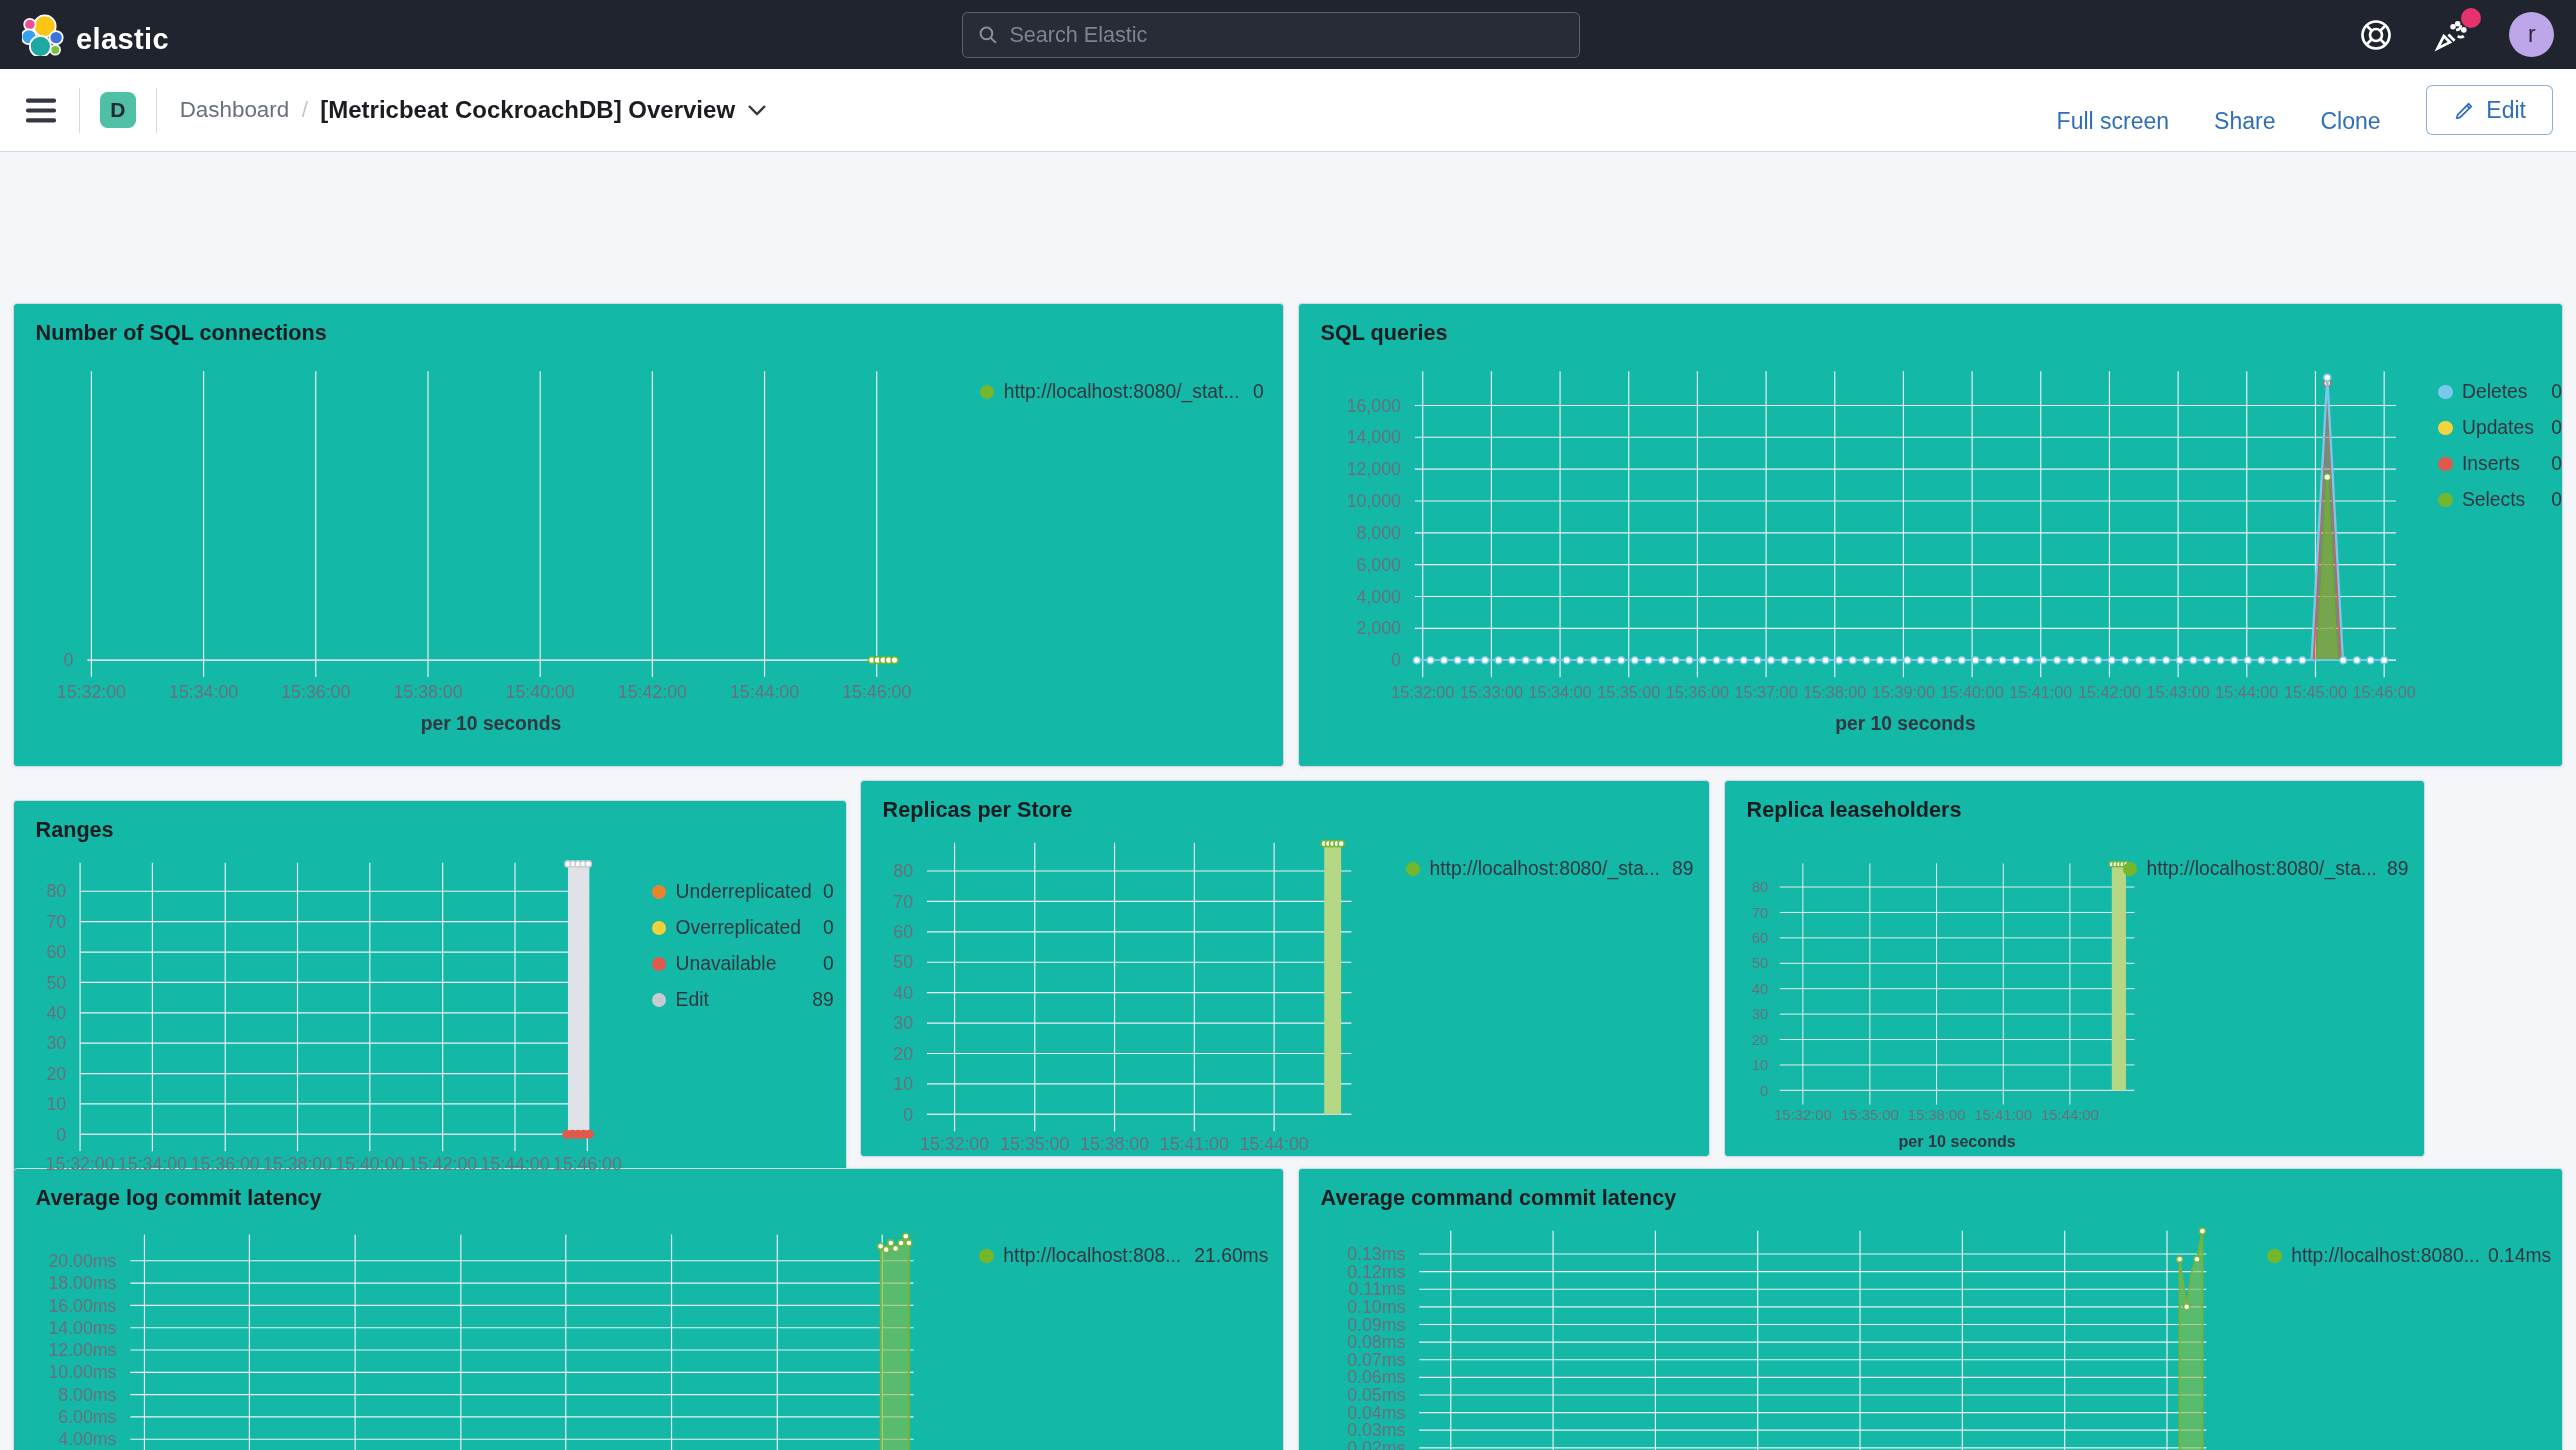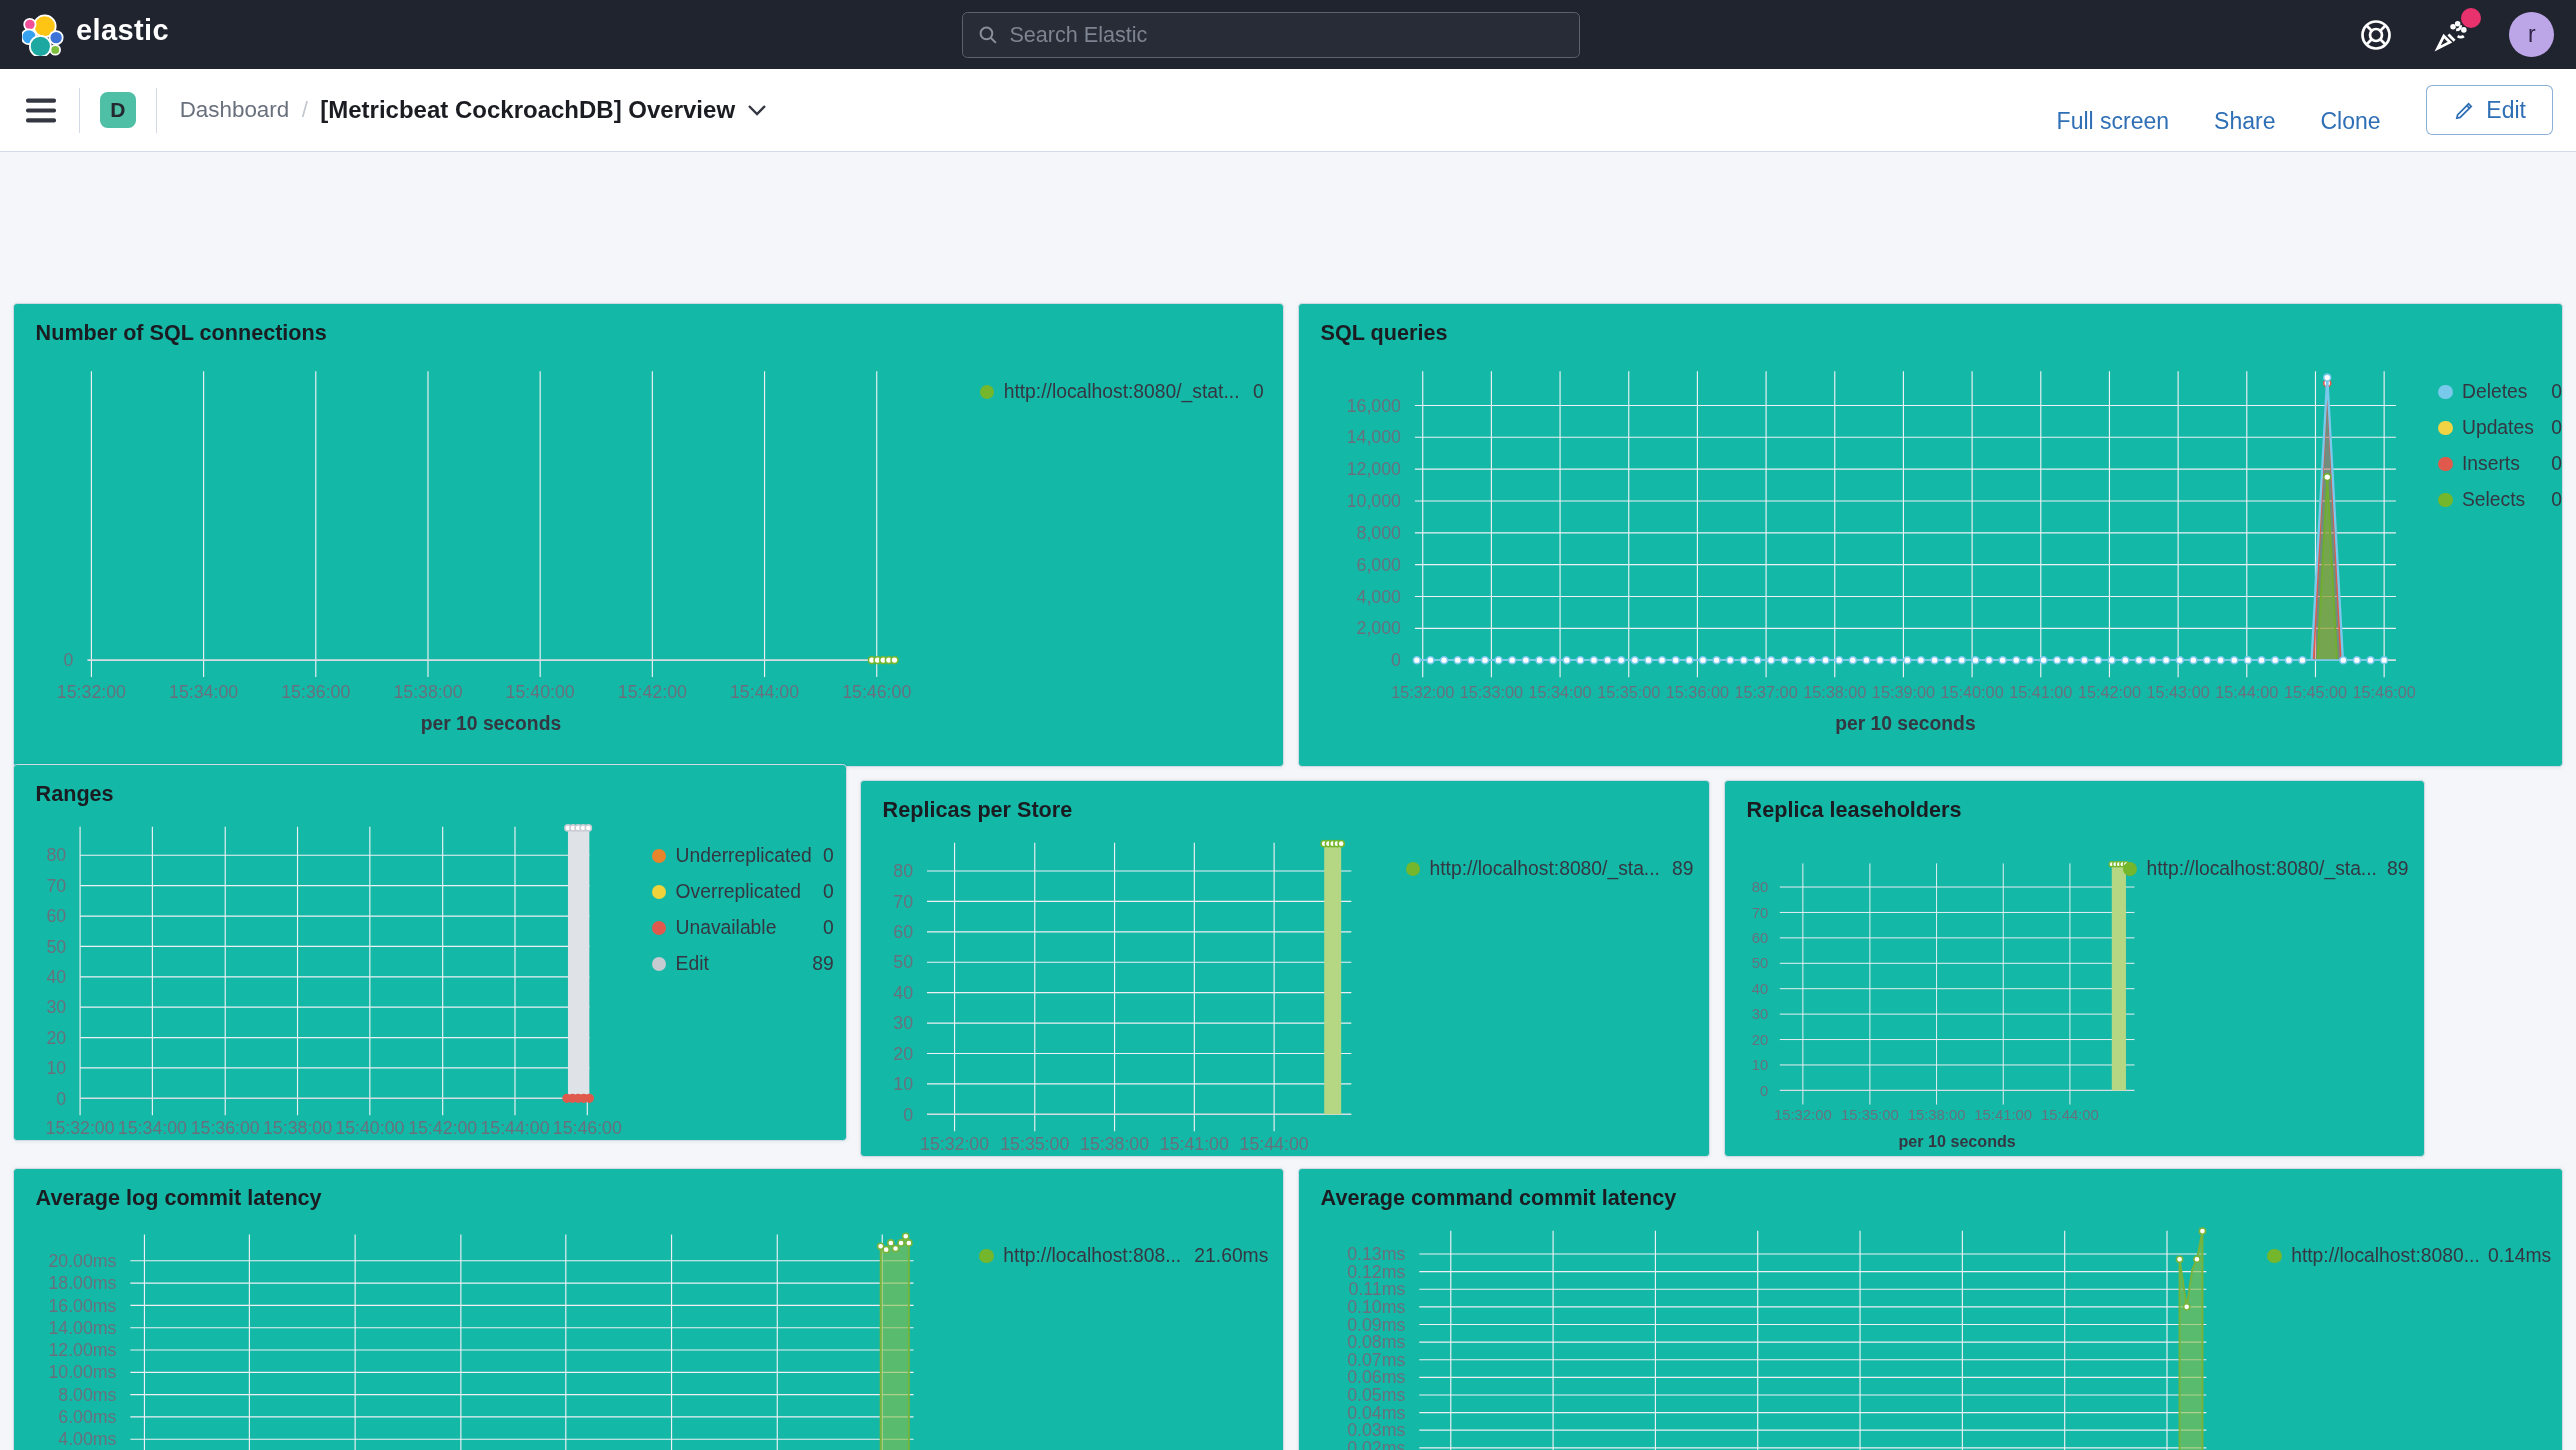"elastic" .brand { align-items: flex-start -> flex-end }
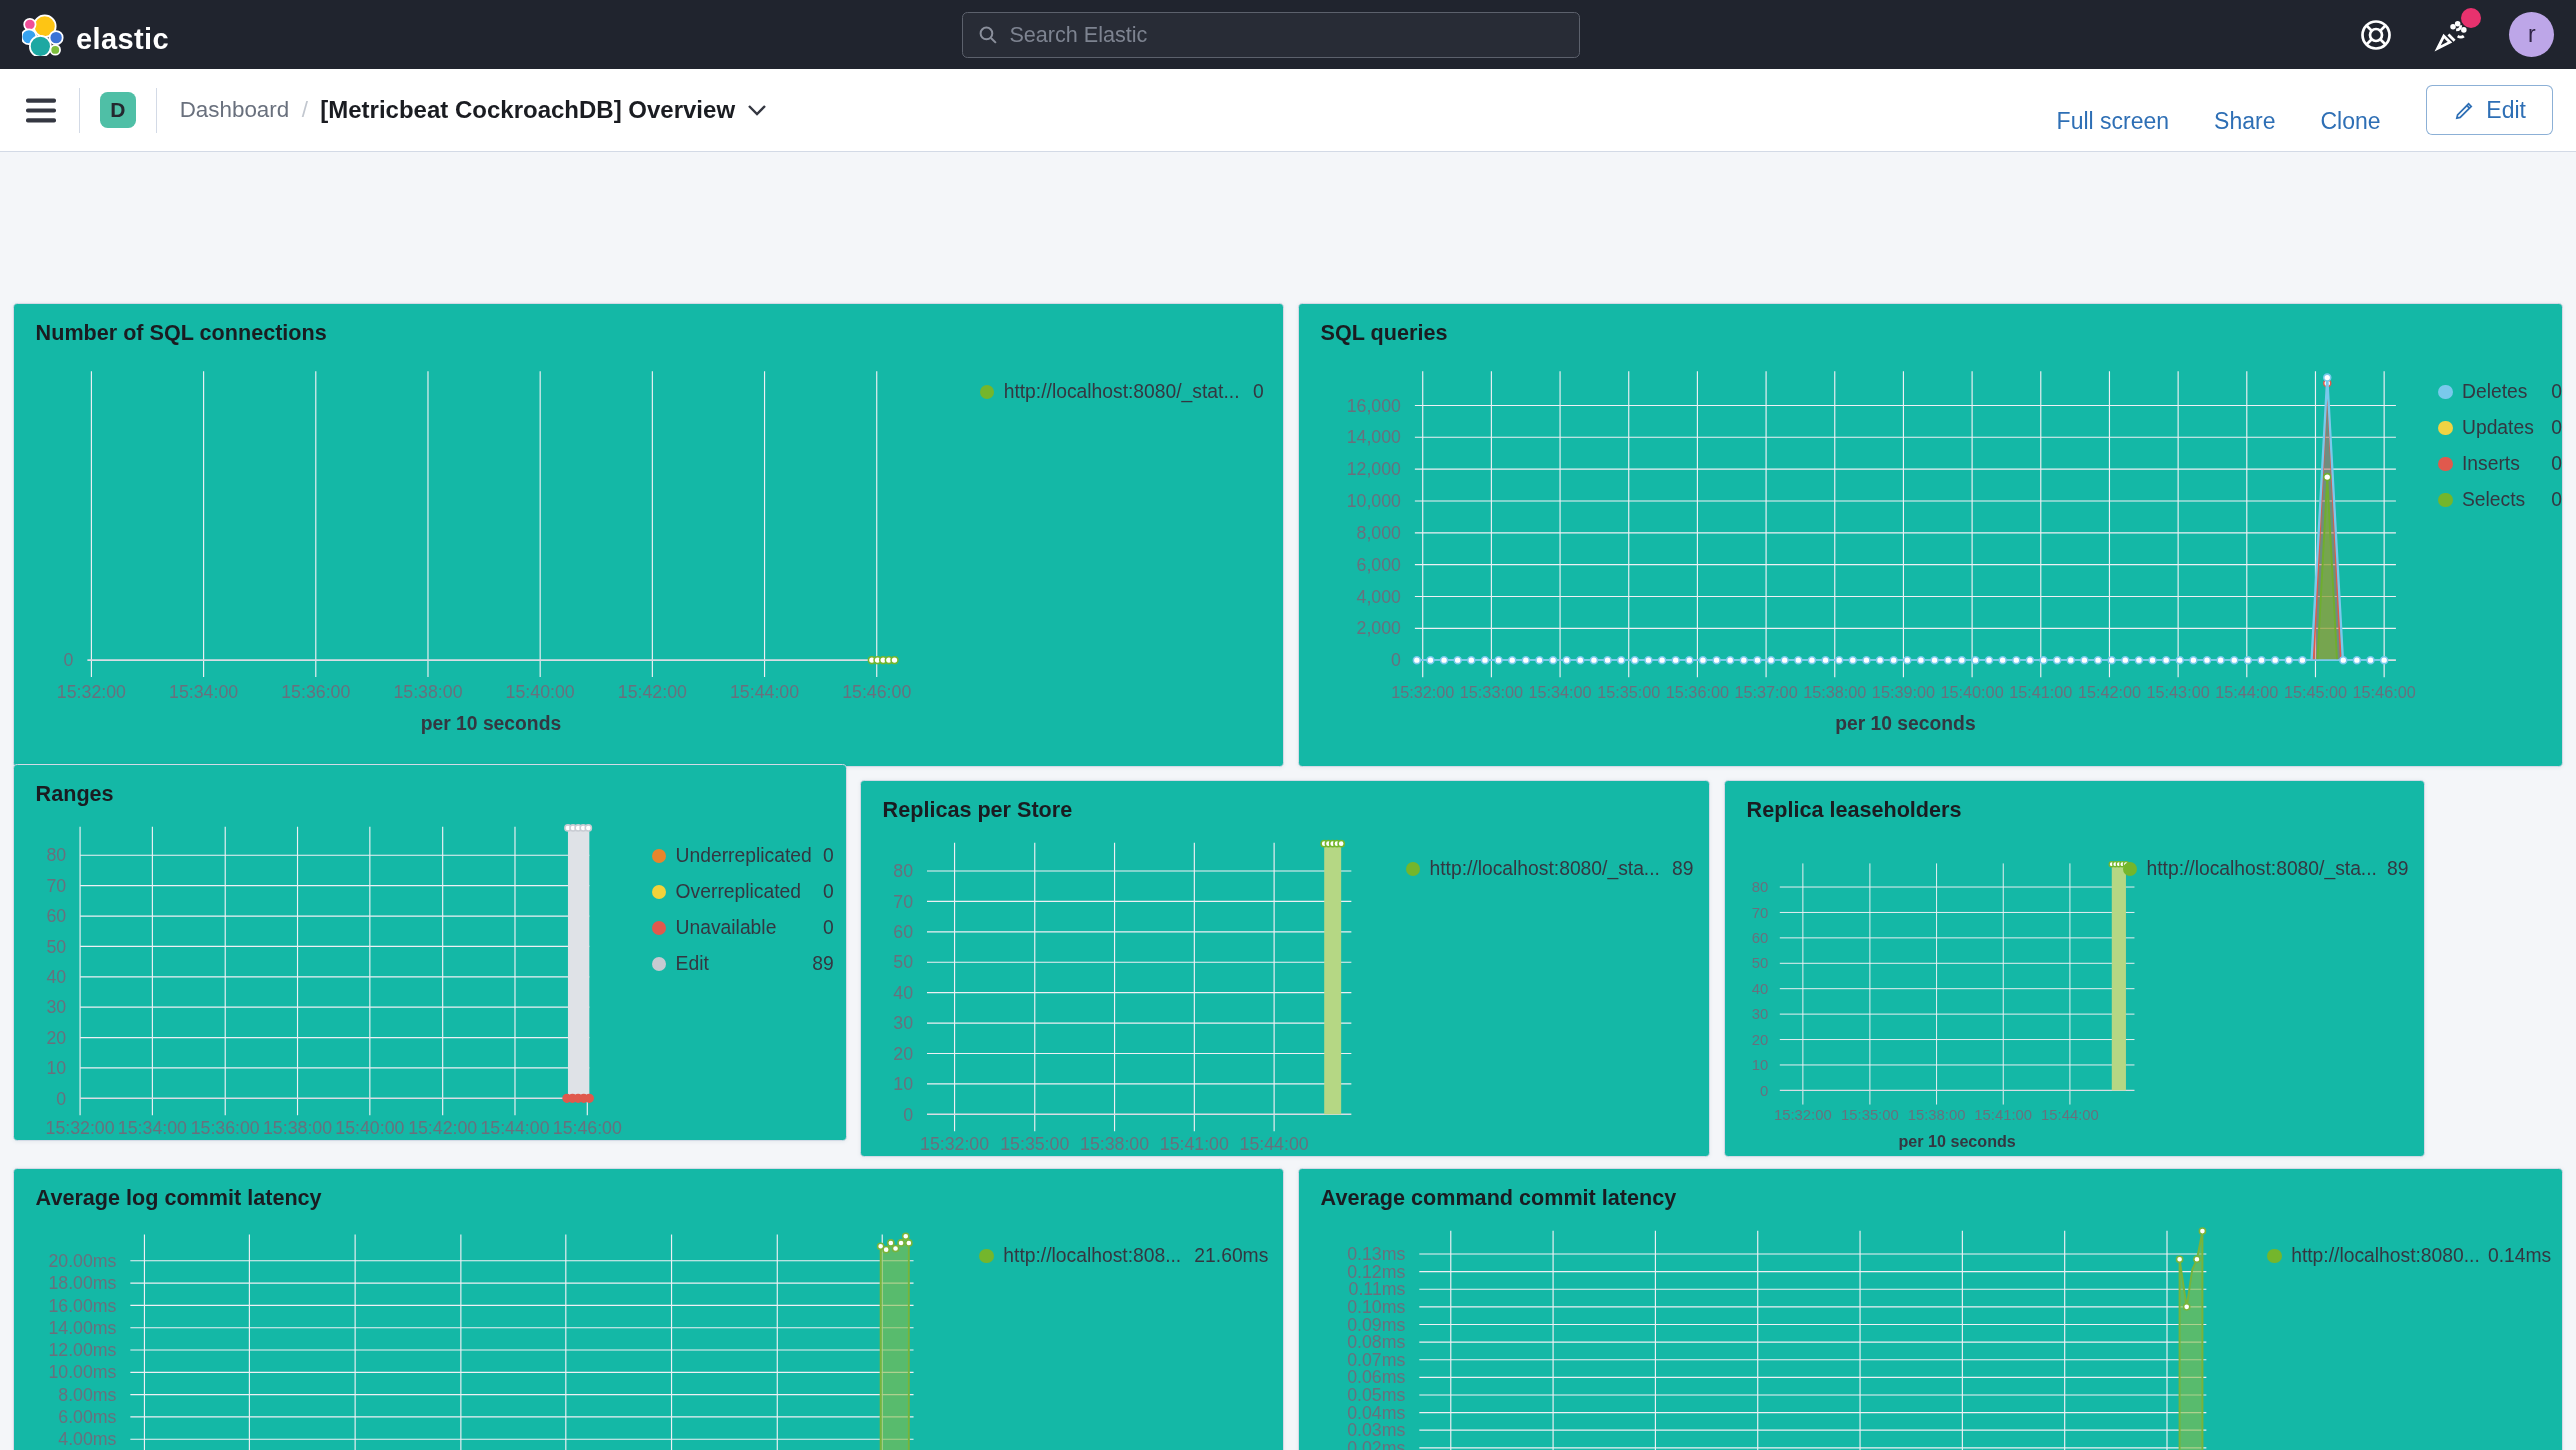"Ranges" section.panel { top: 612px -> 648px }
